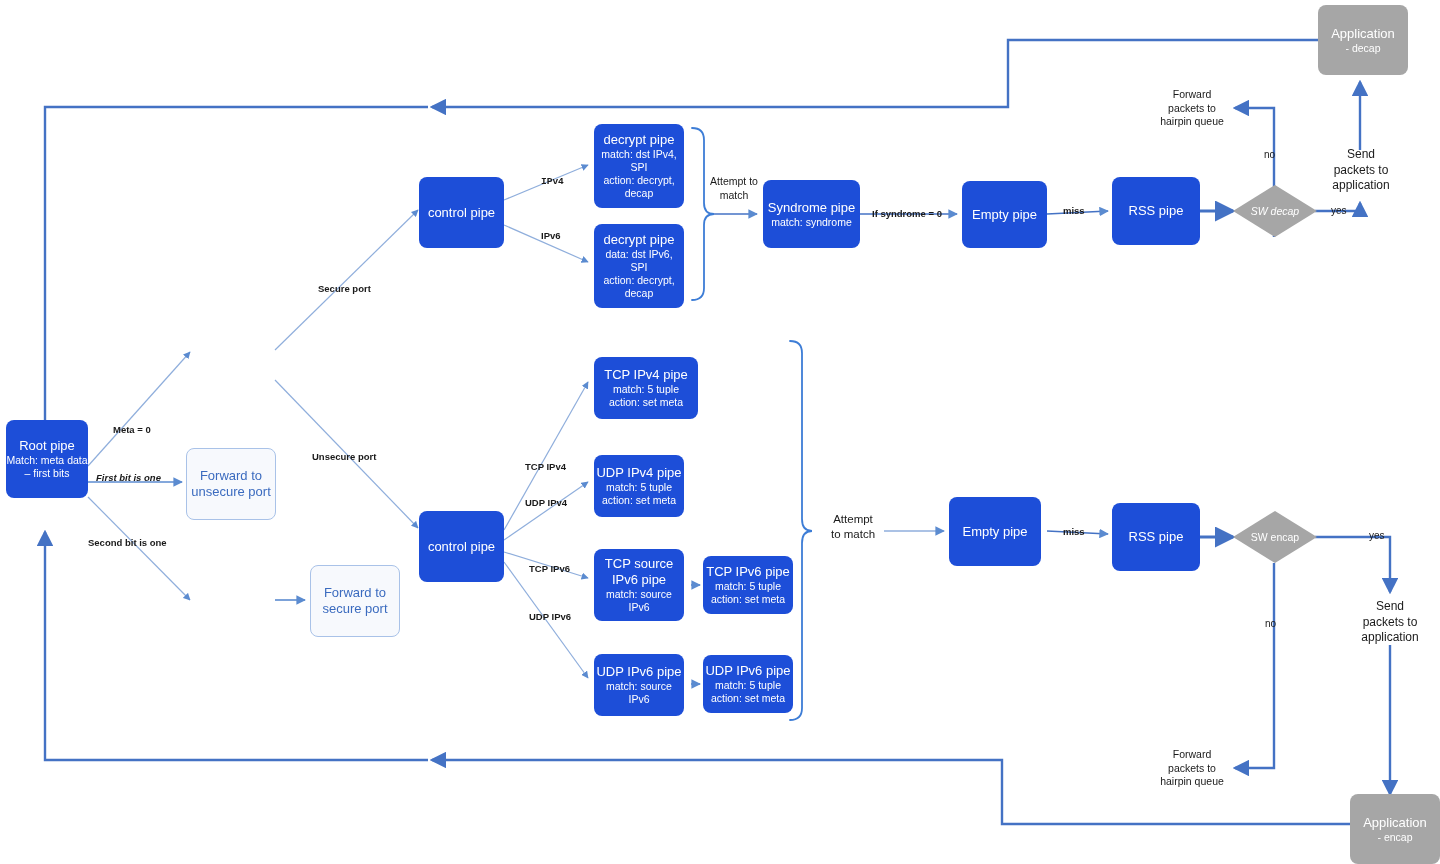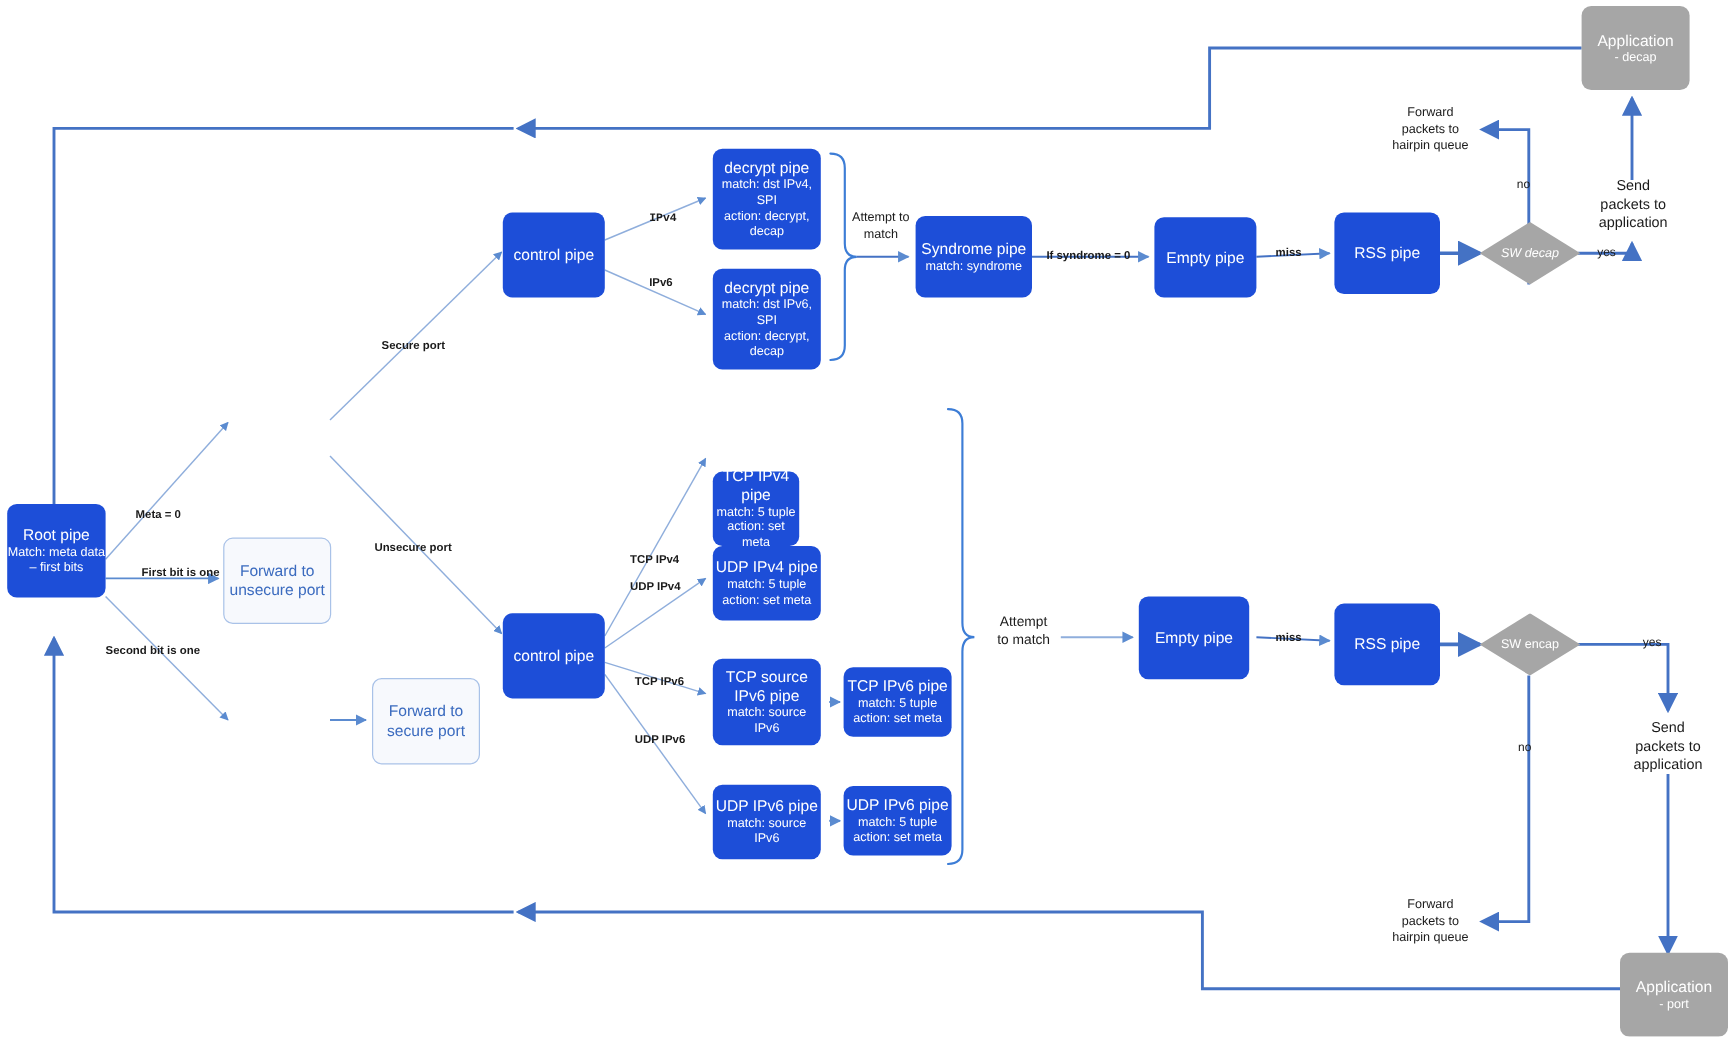"match: dst IPv6," div.sub { text: match -> data }
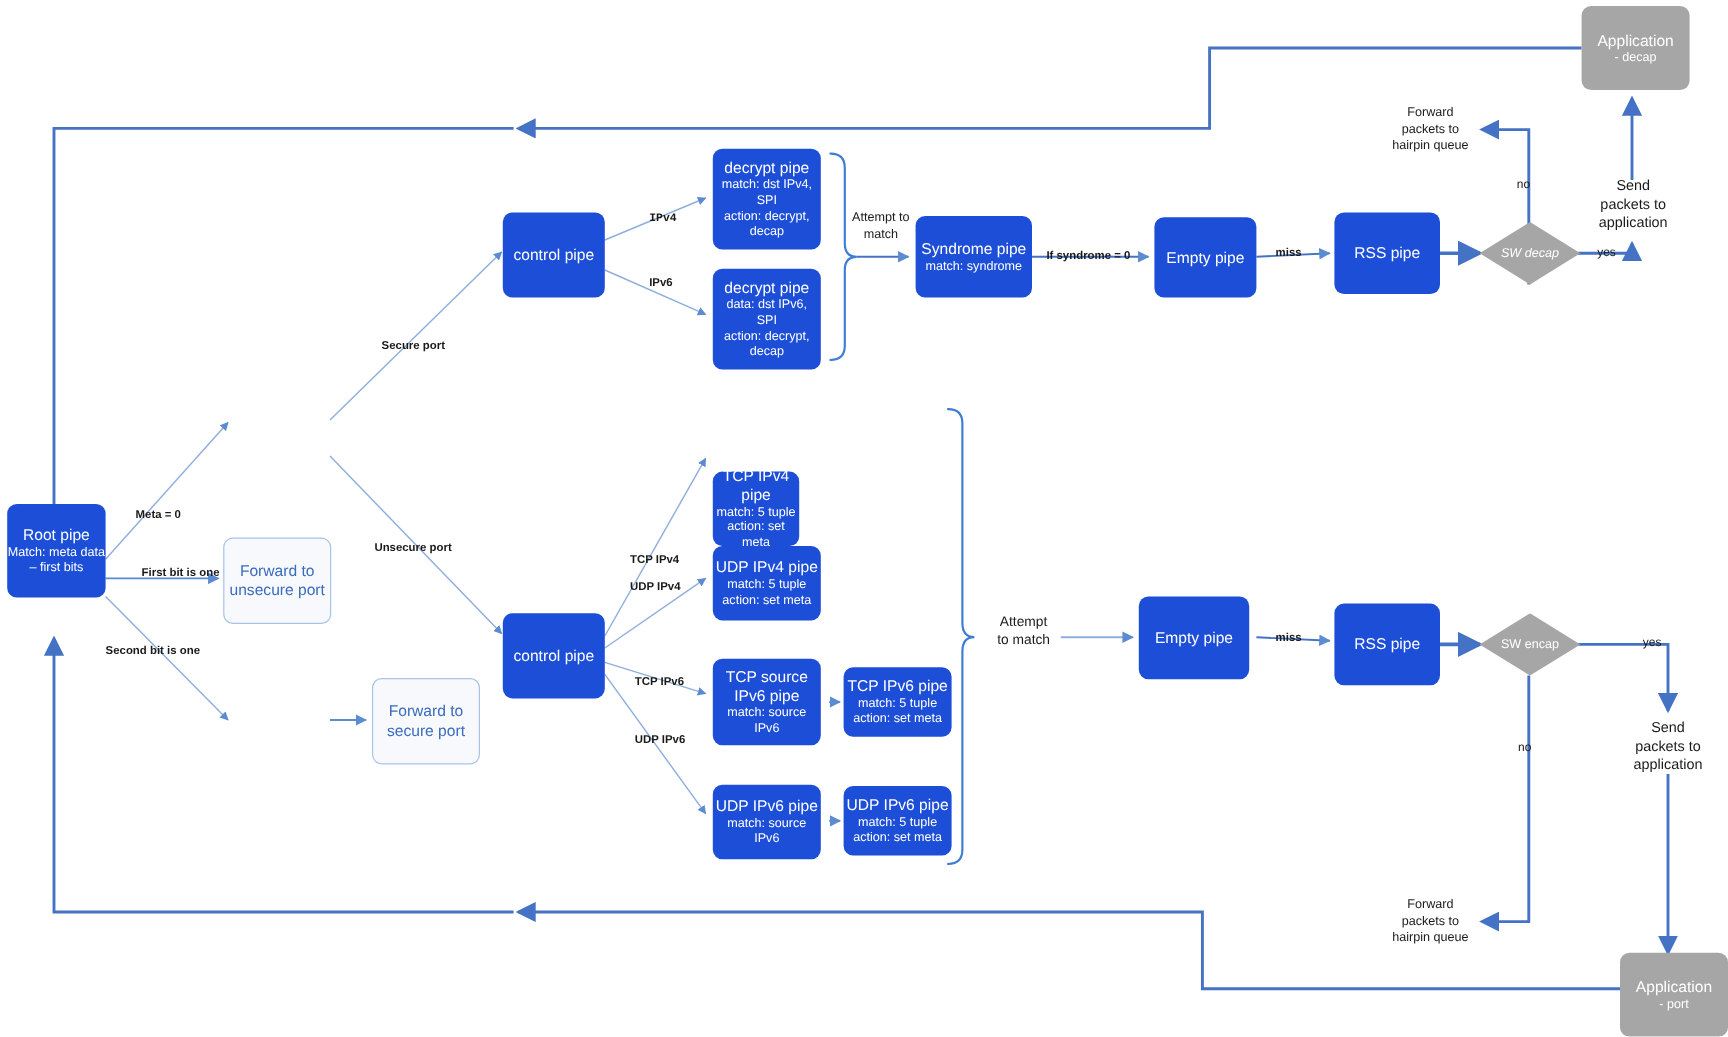"TCP IPv4 pipe" div.node { margin-top: 36px -> none; width: 72px -> 104px }
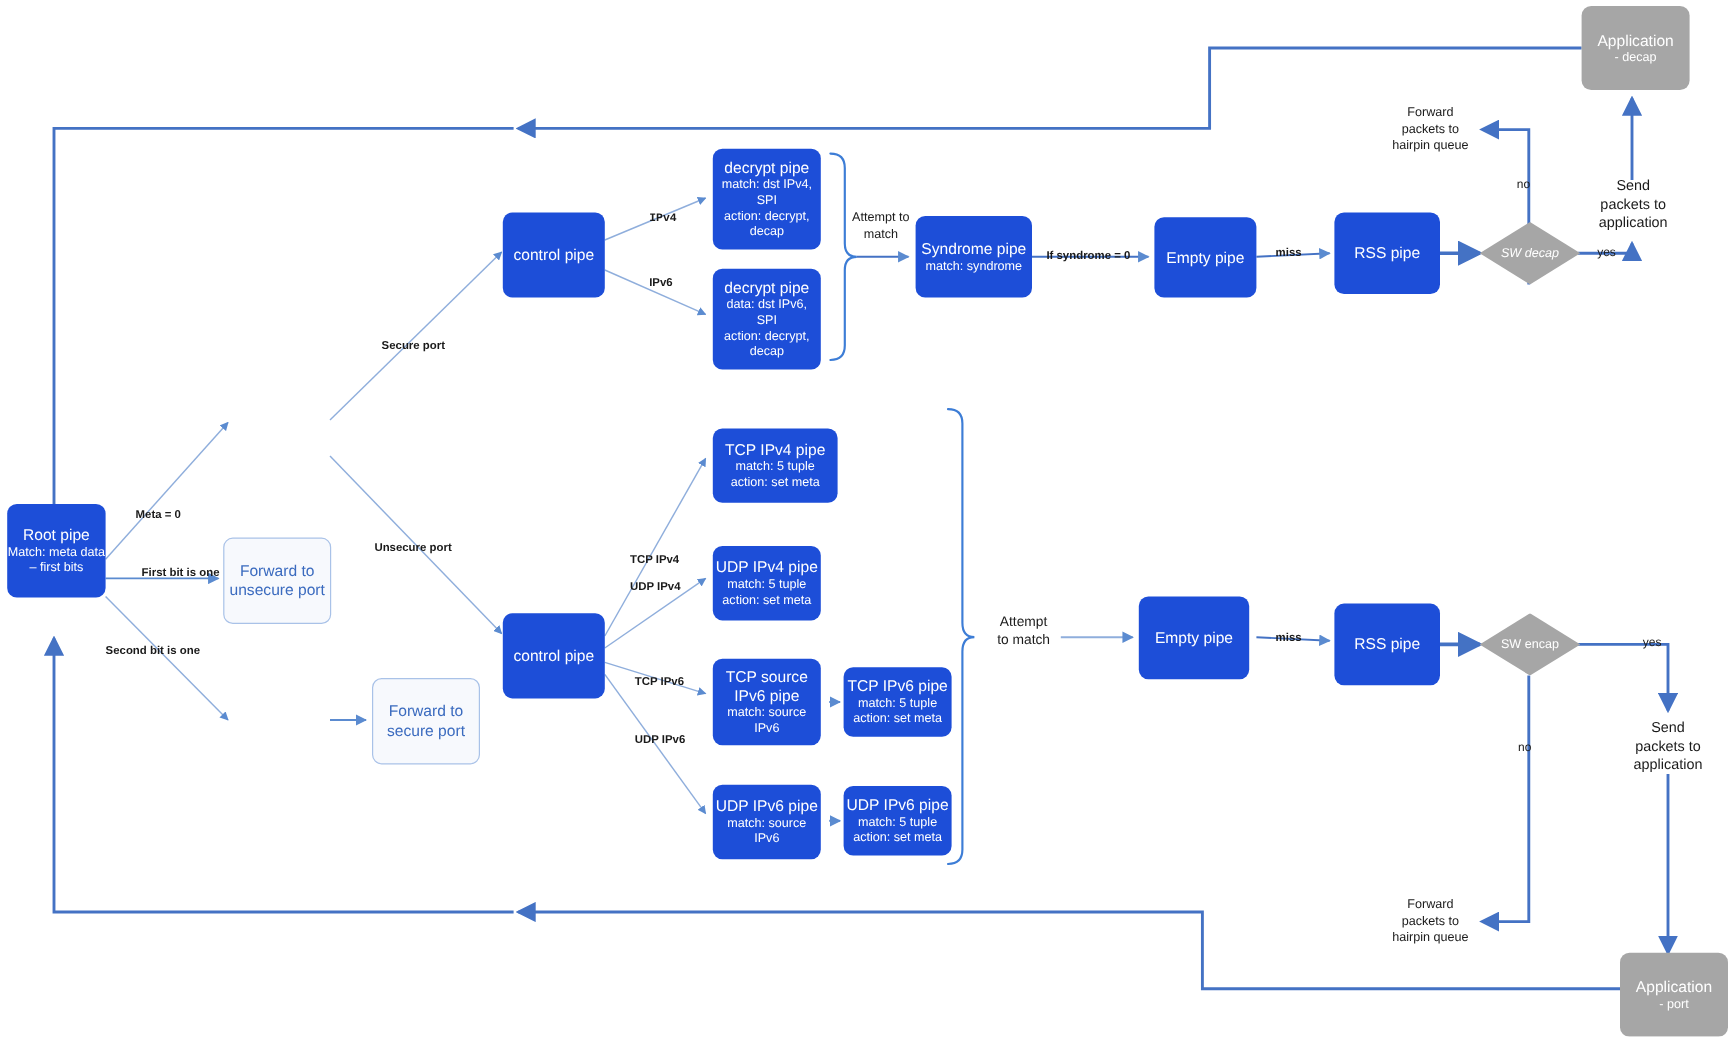"First bit is one" div.edge-label { font-style: none -> italic; left: 118px -> 96px }
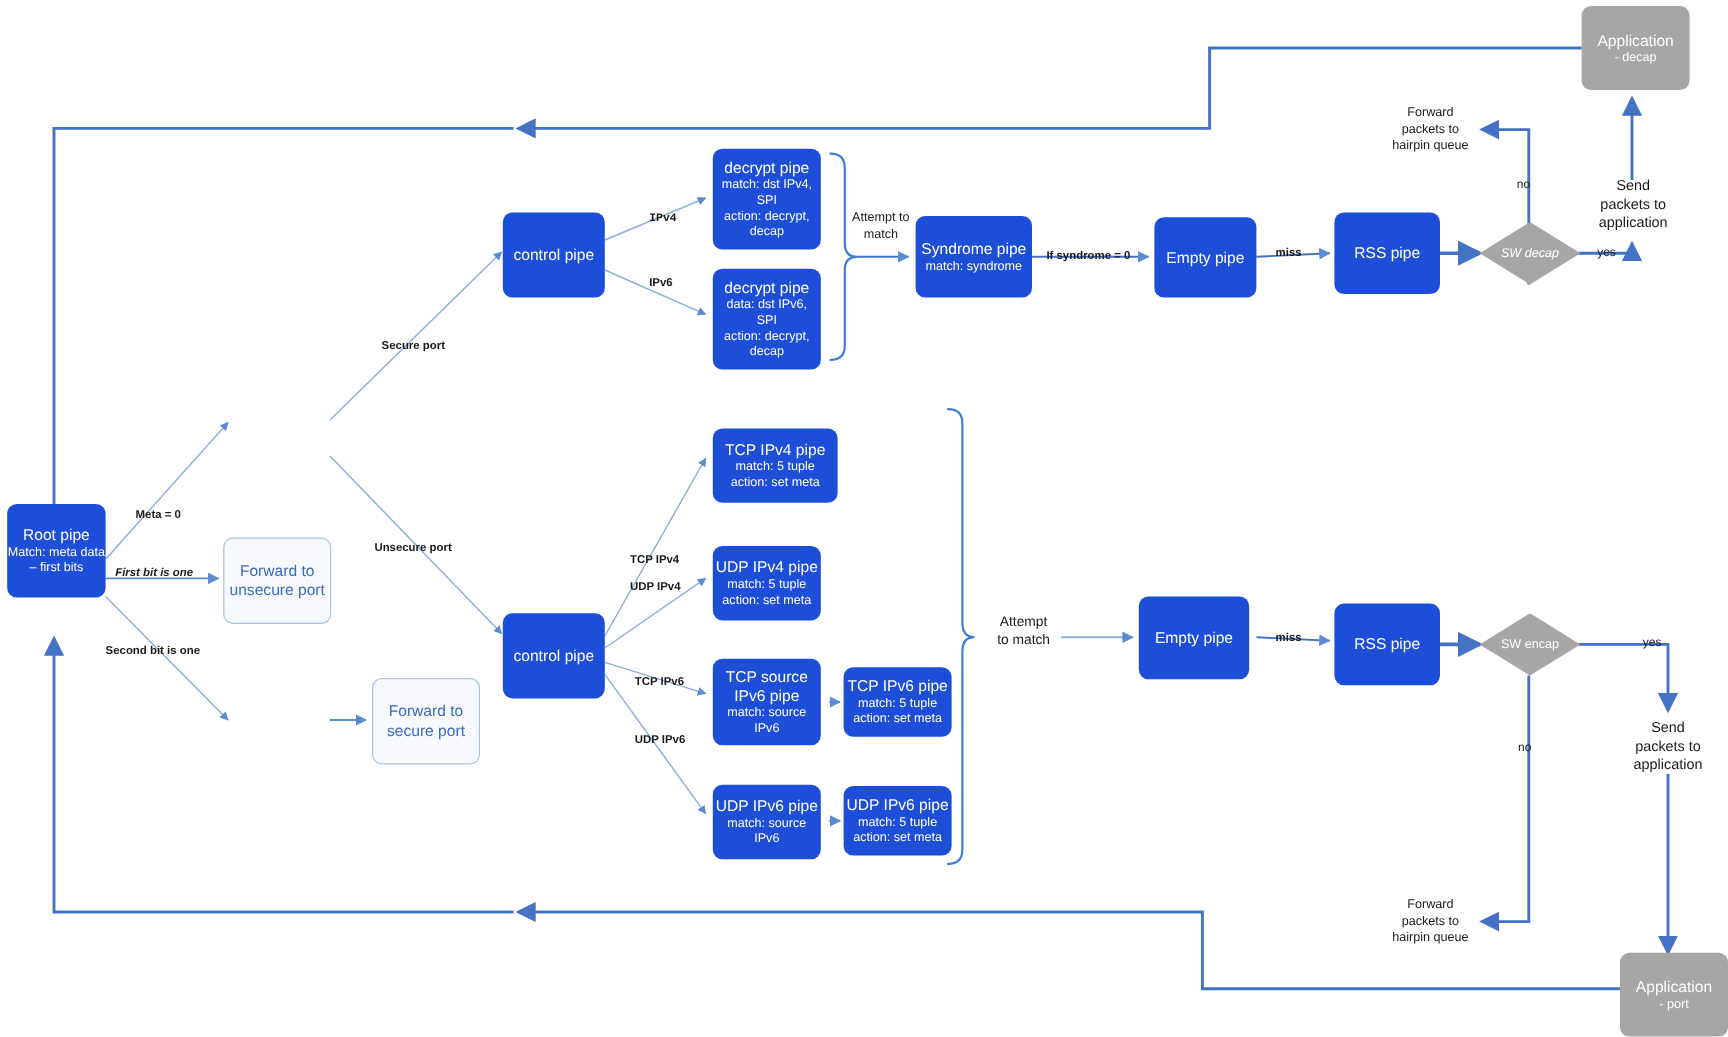"UDP IPv4" div.edge-label { top: 484px -> 497px }
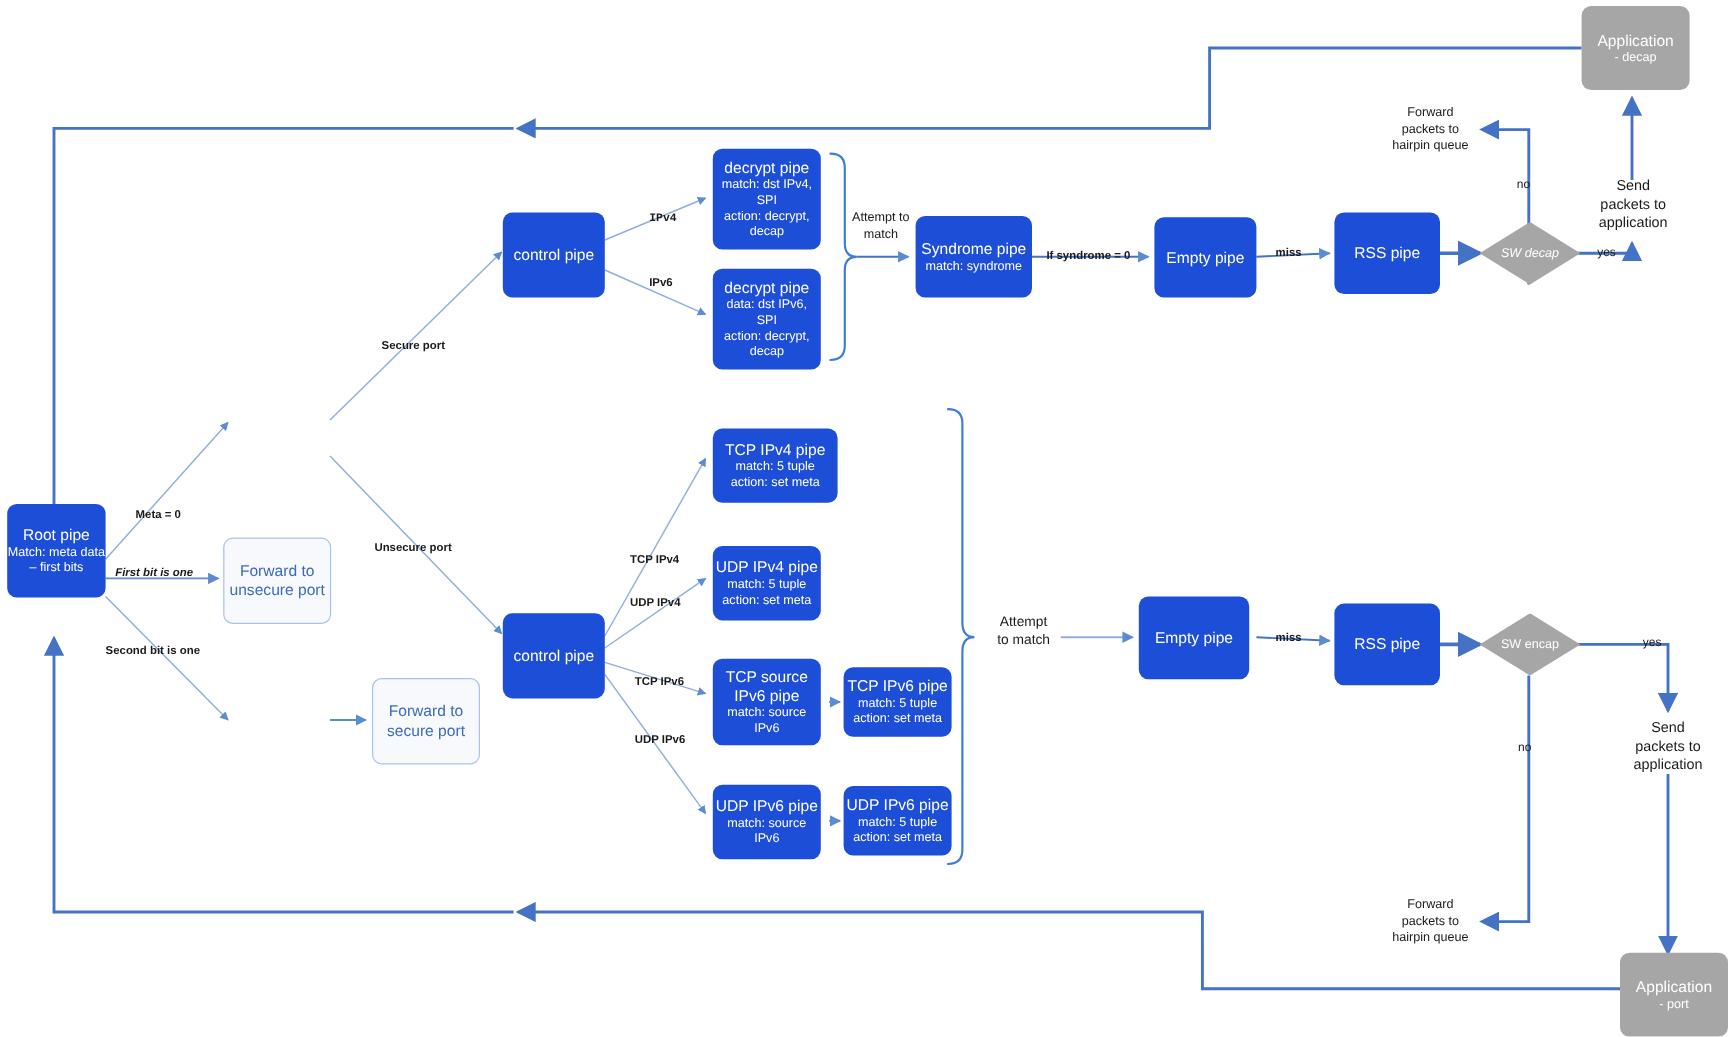"- port" div.sub { text: port -> encap }
